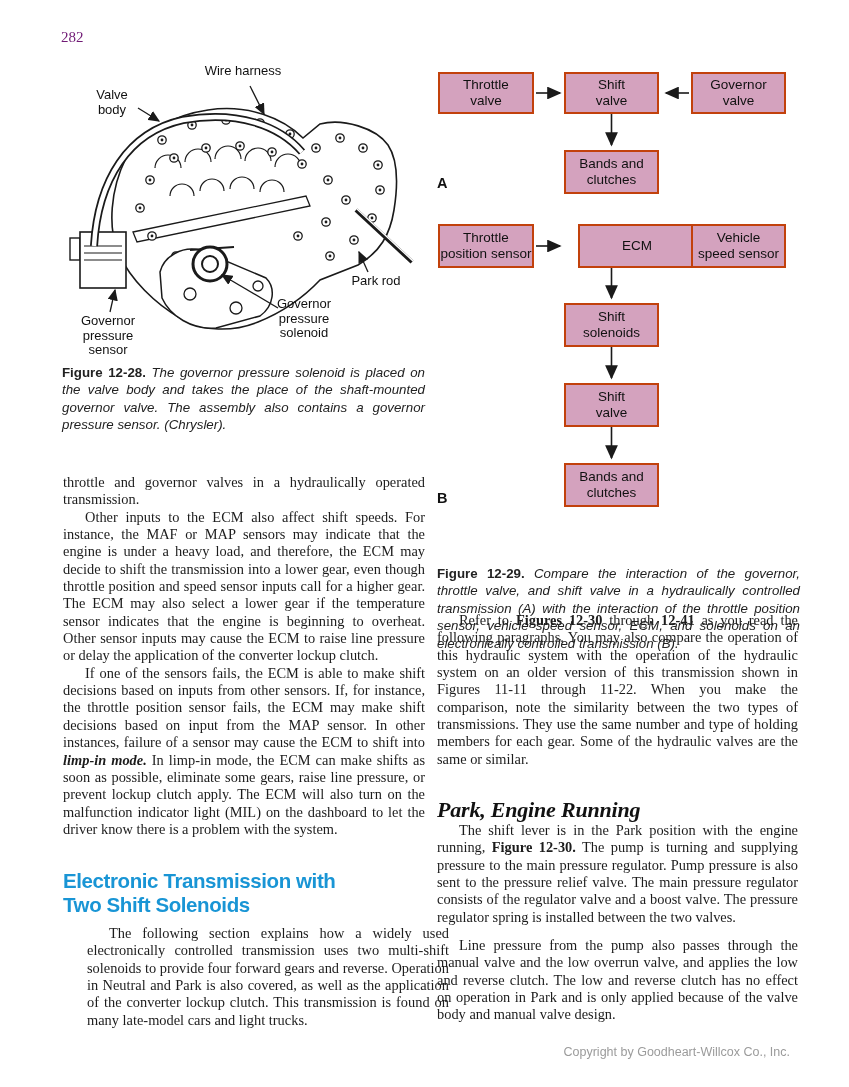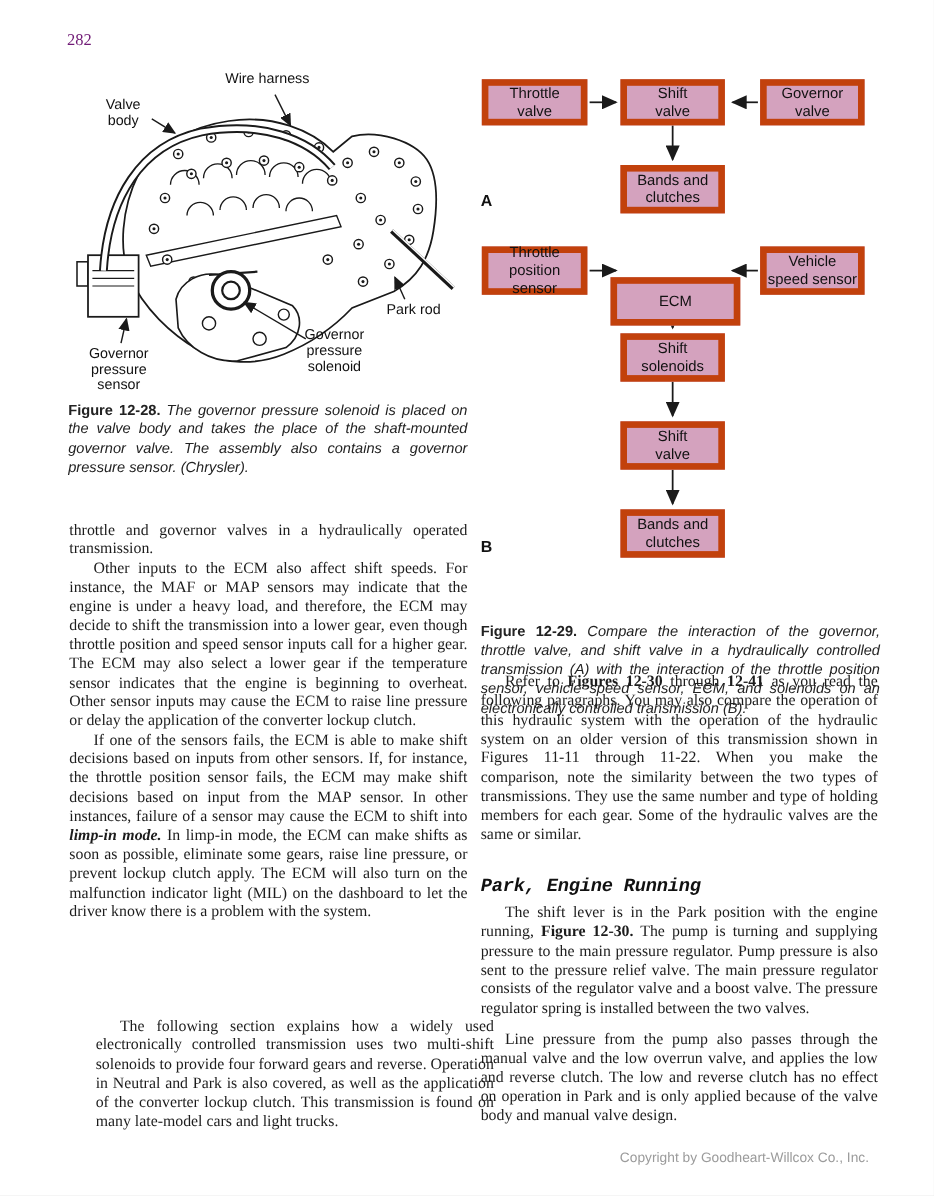"Throttle" .flow-box { border: 6px solid #c2410c -> 2px solid #c2410c }
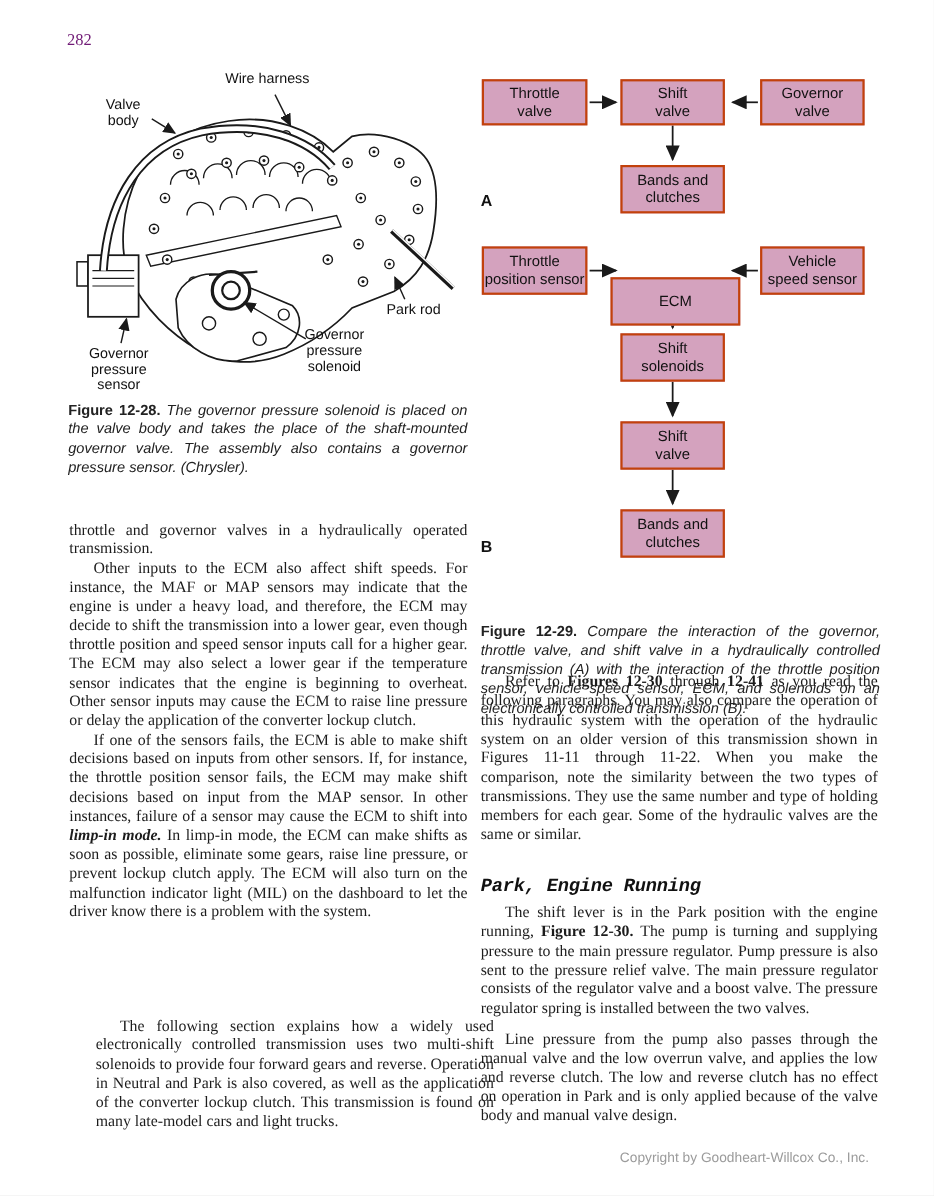"ECM" div.flow-box { left: 125px -> 148px; margin-top: 28px -> none }
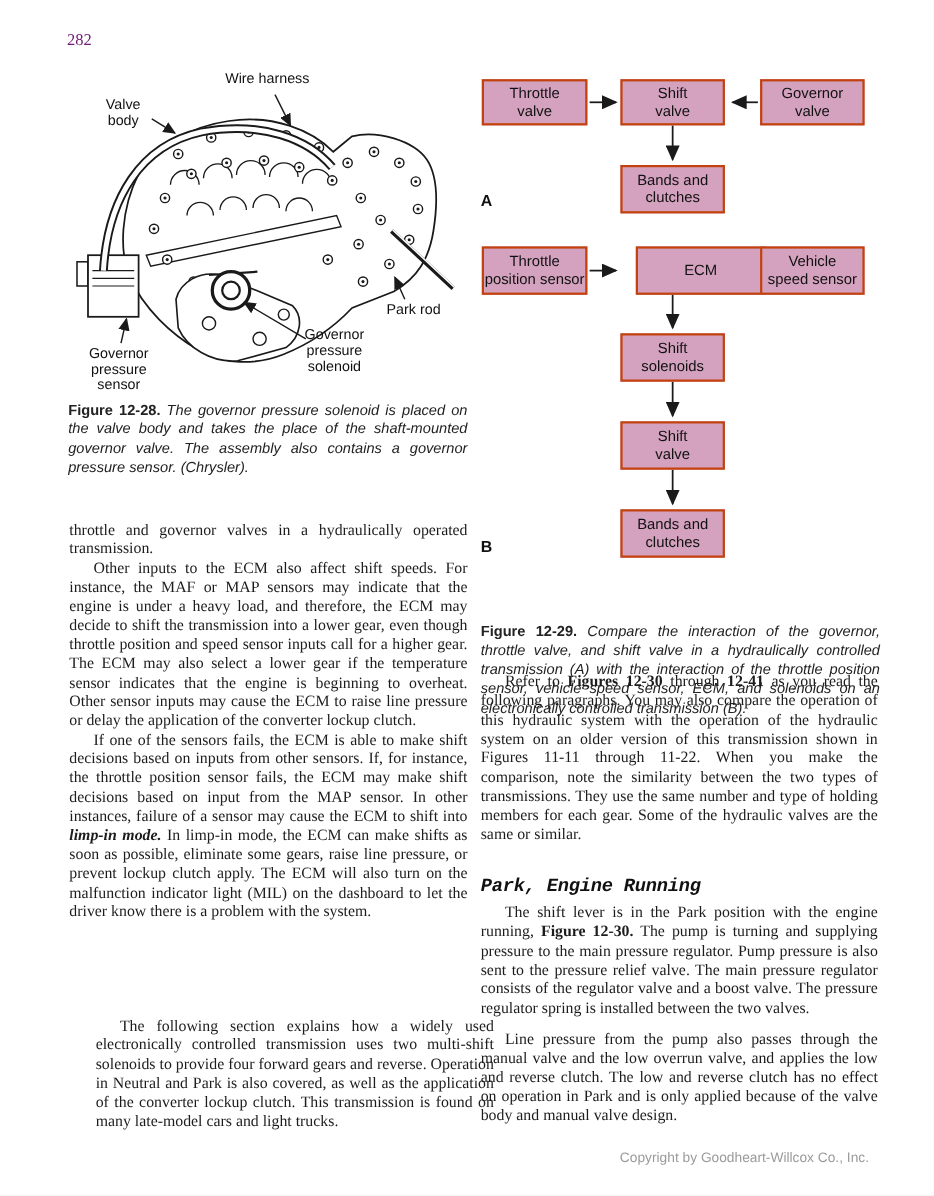"Park, Engine Running" .sub-heading { font-family: Liberation Mono, monospace -> Liberation Serif, serif; font-size: 17px -> 22px }
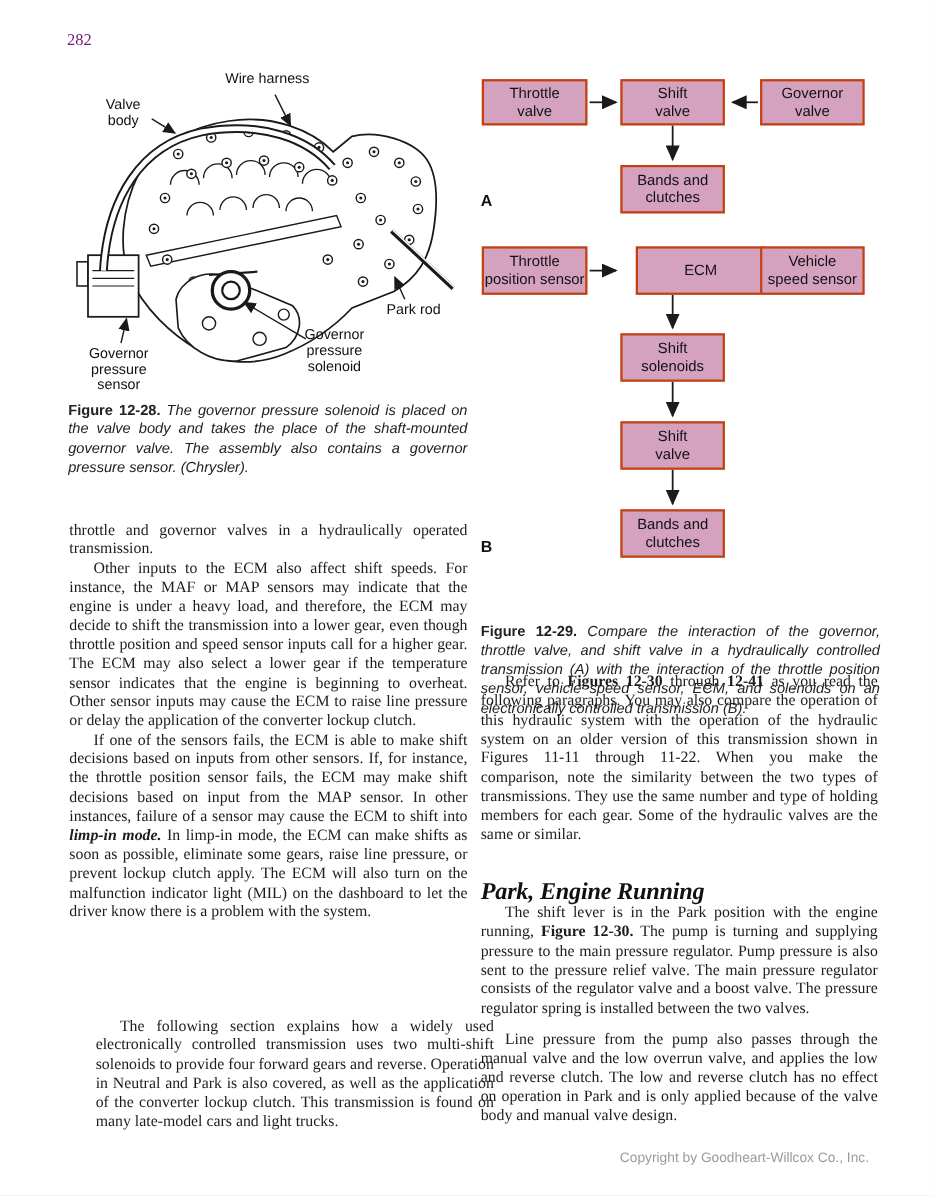"Electronic Transmission with" div.abs { html: none -> <div>Electronic Transmission with Two Shift Solenoids</div> }
